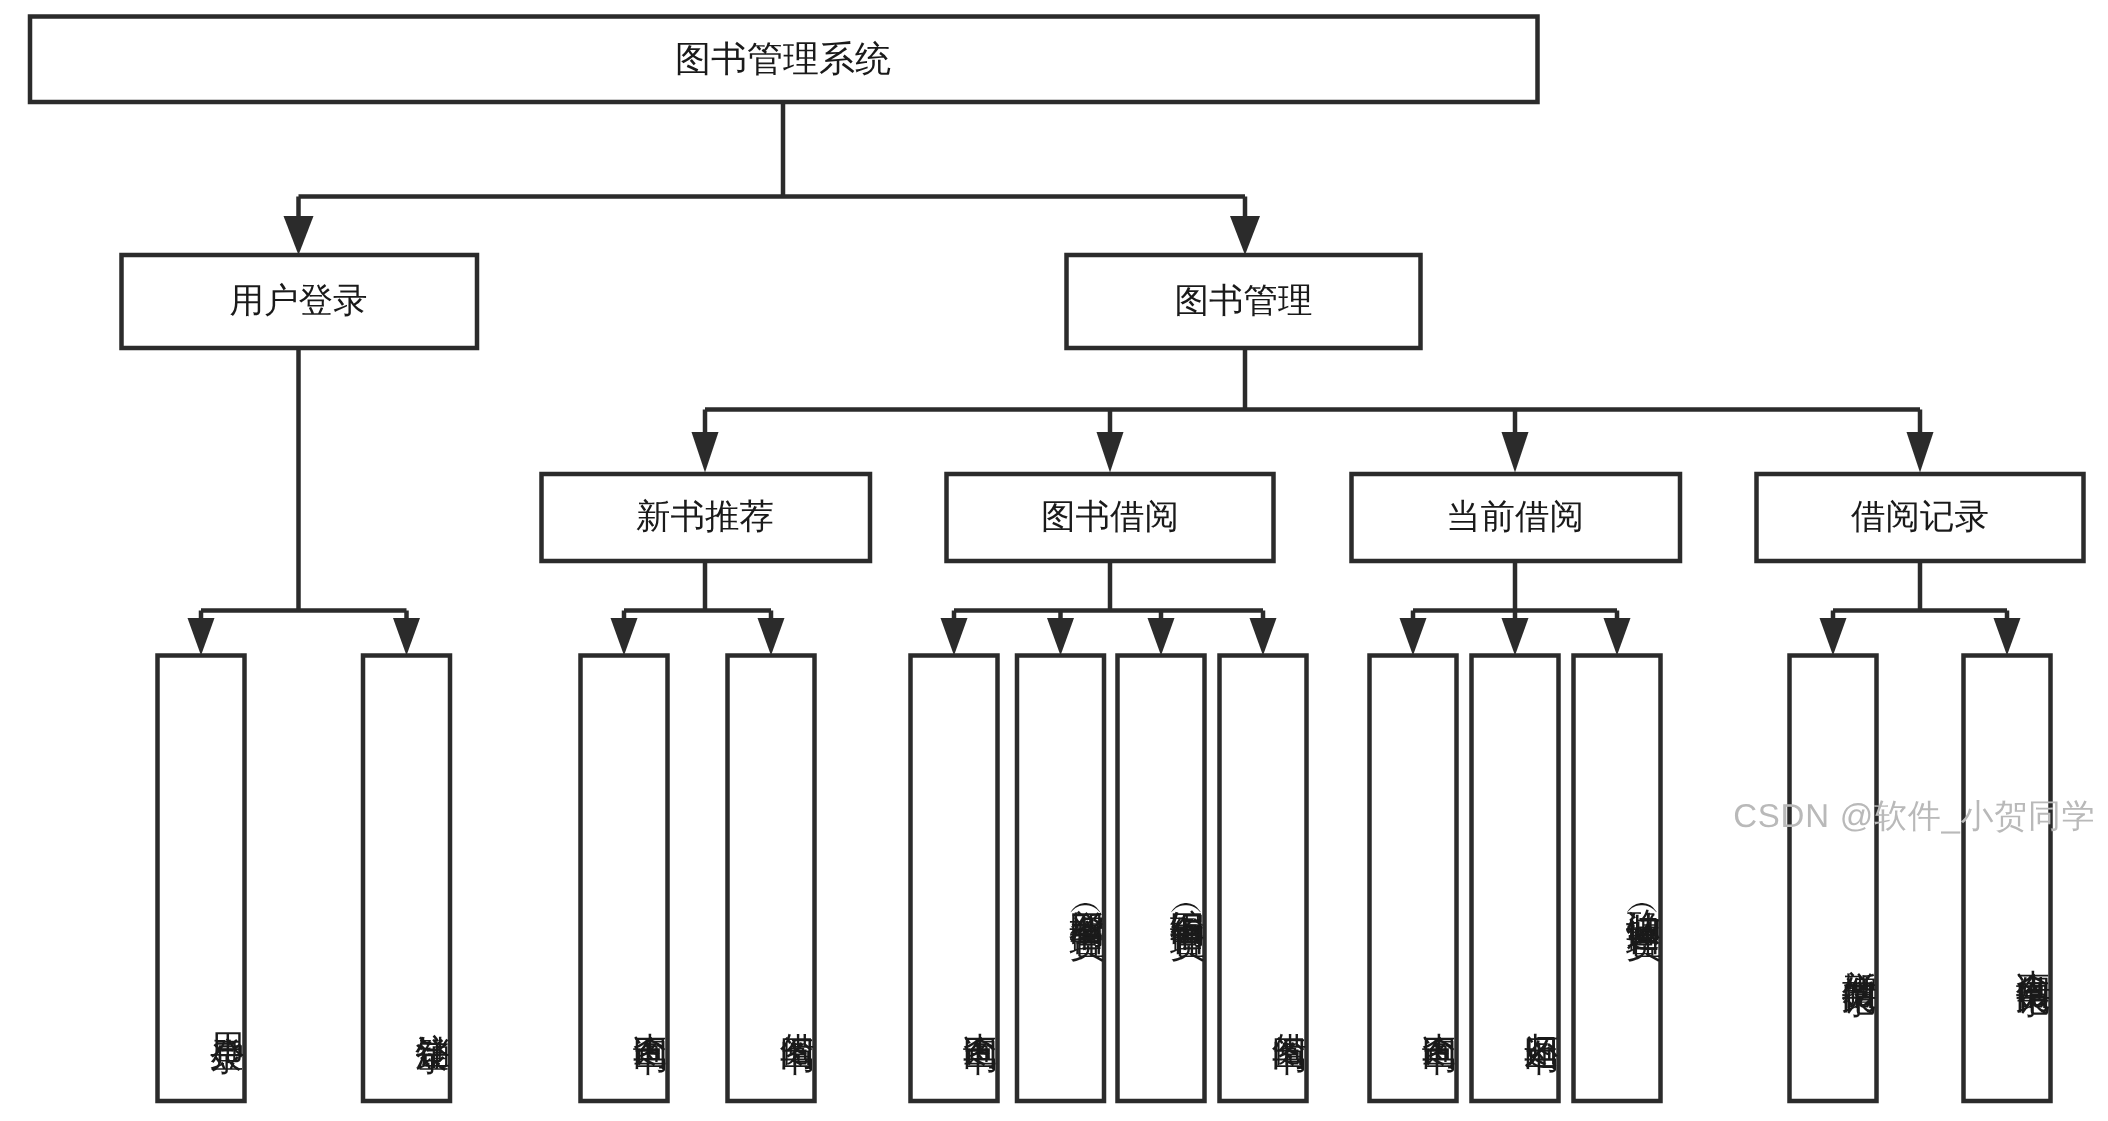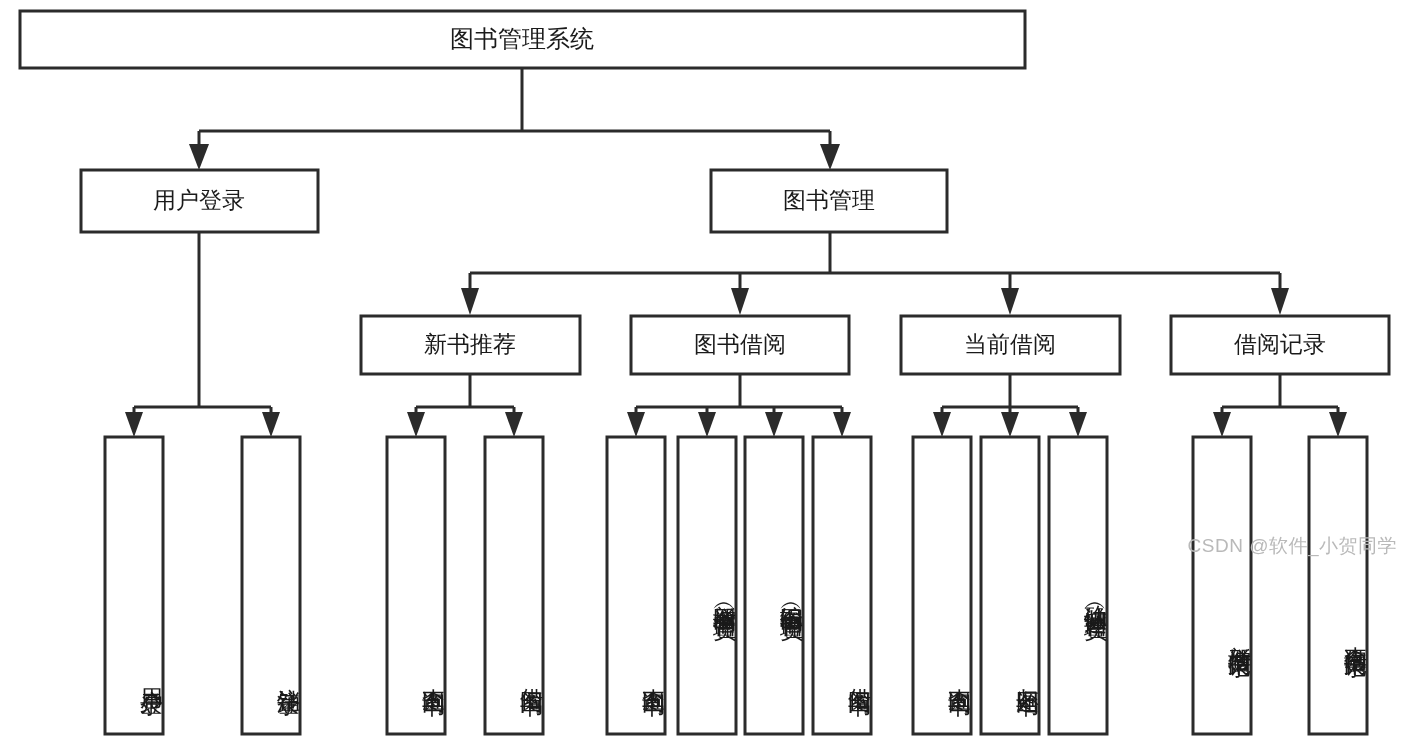"CSDN @软件_小贺同学" .watermark { font-size: 19px -> 22px }
